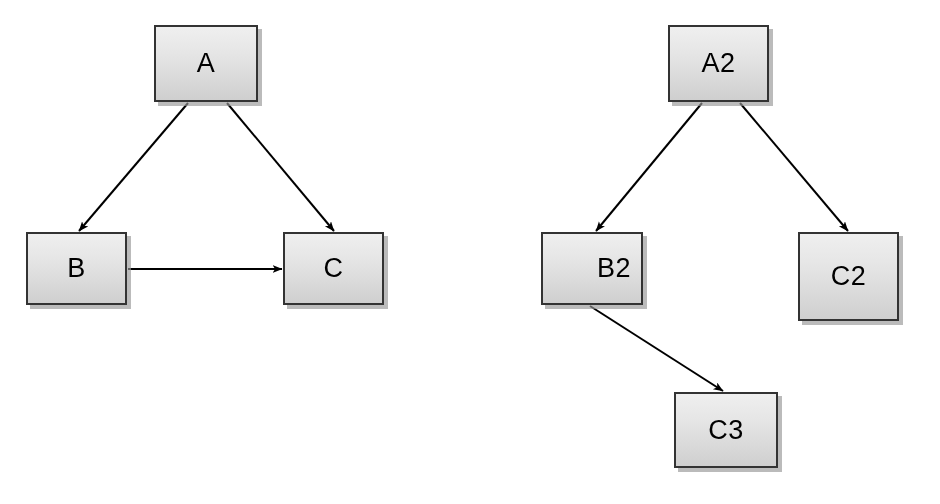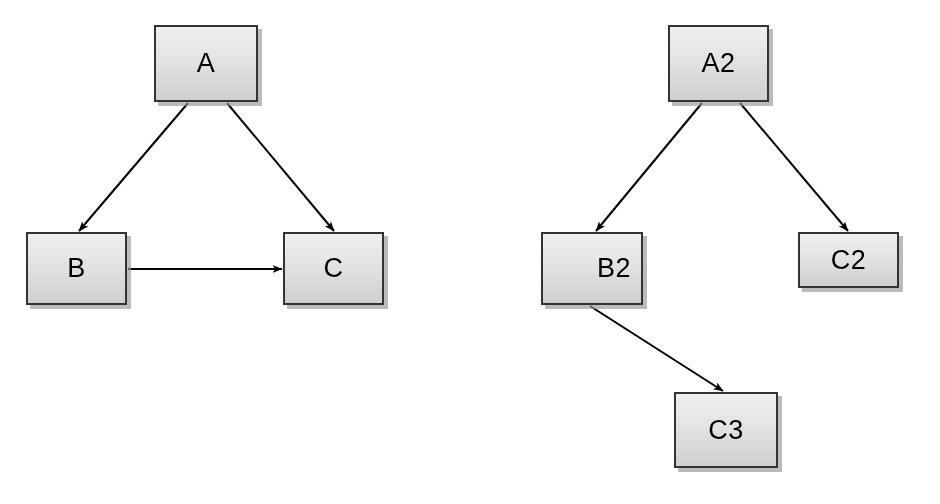"C2" div.node { height: 56px -> 89px }
